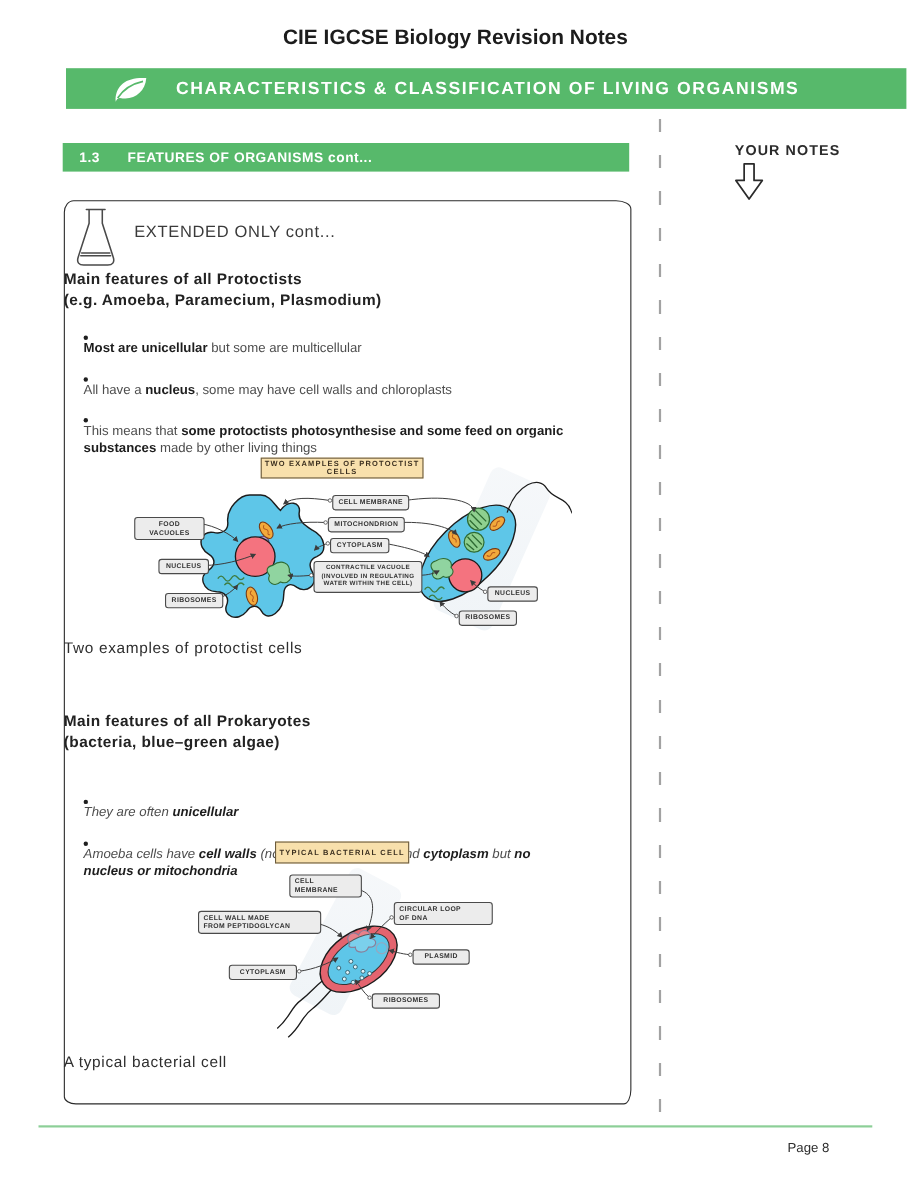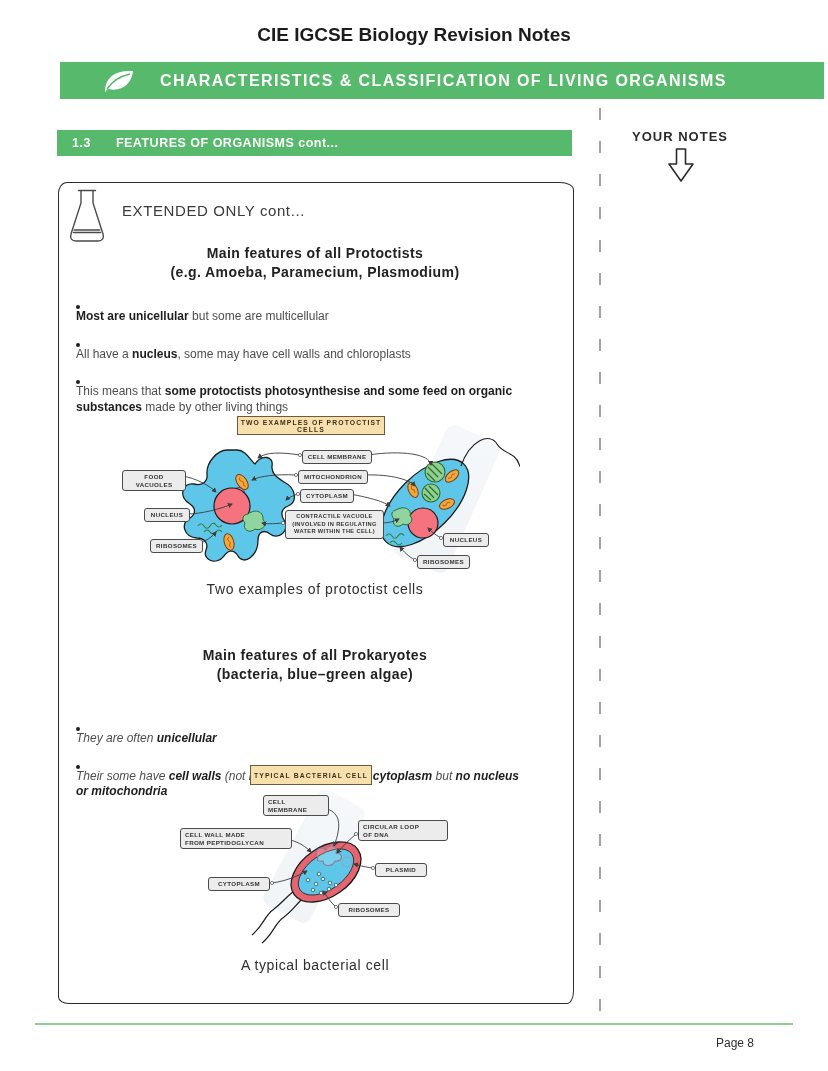"YOUR NOTES" .your-notes { left: 620px -> 656px }
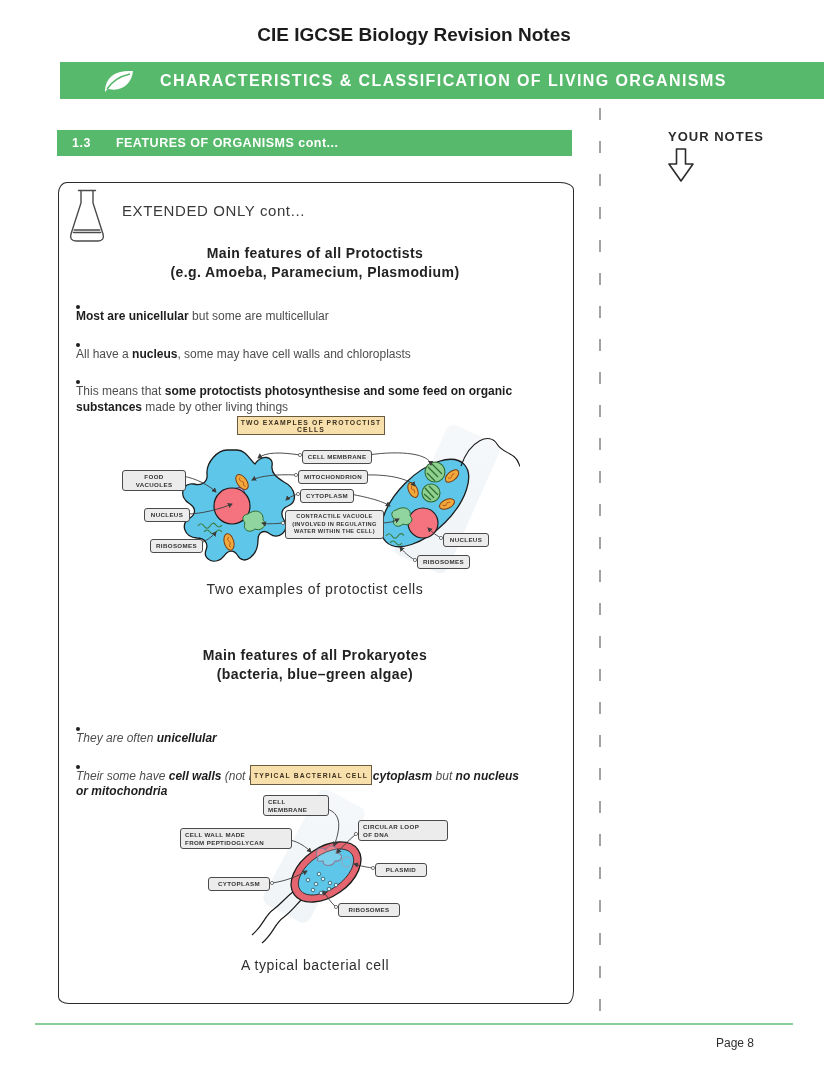"Main features of all Protoctists" .center-block { text-align: center -> none }
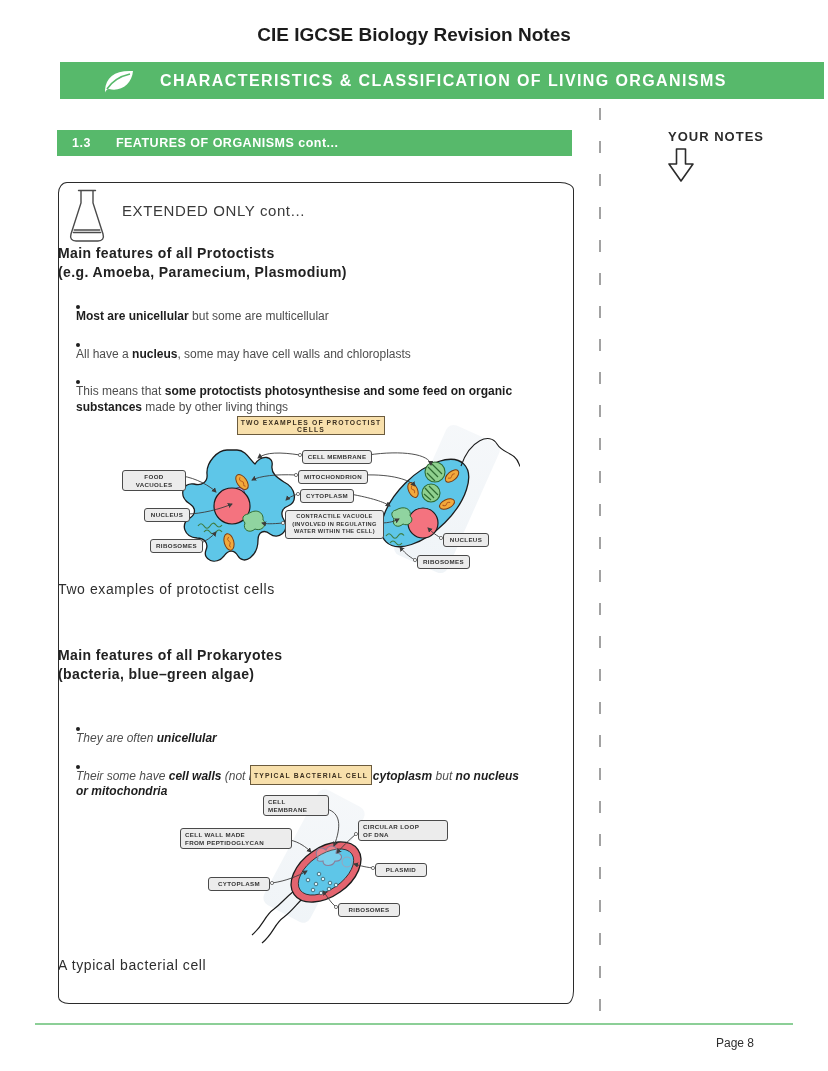"Their some have" span.seg { text: Their some -> Amoeba cells }
